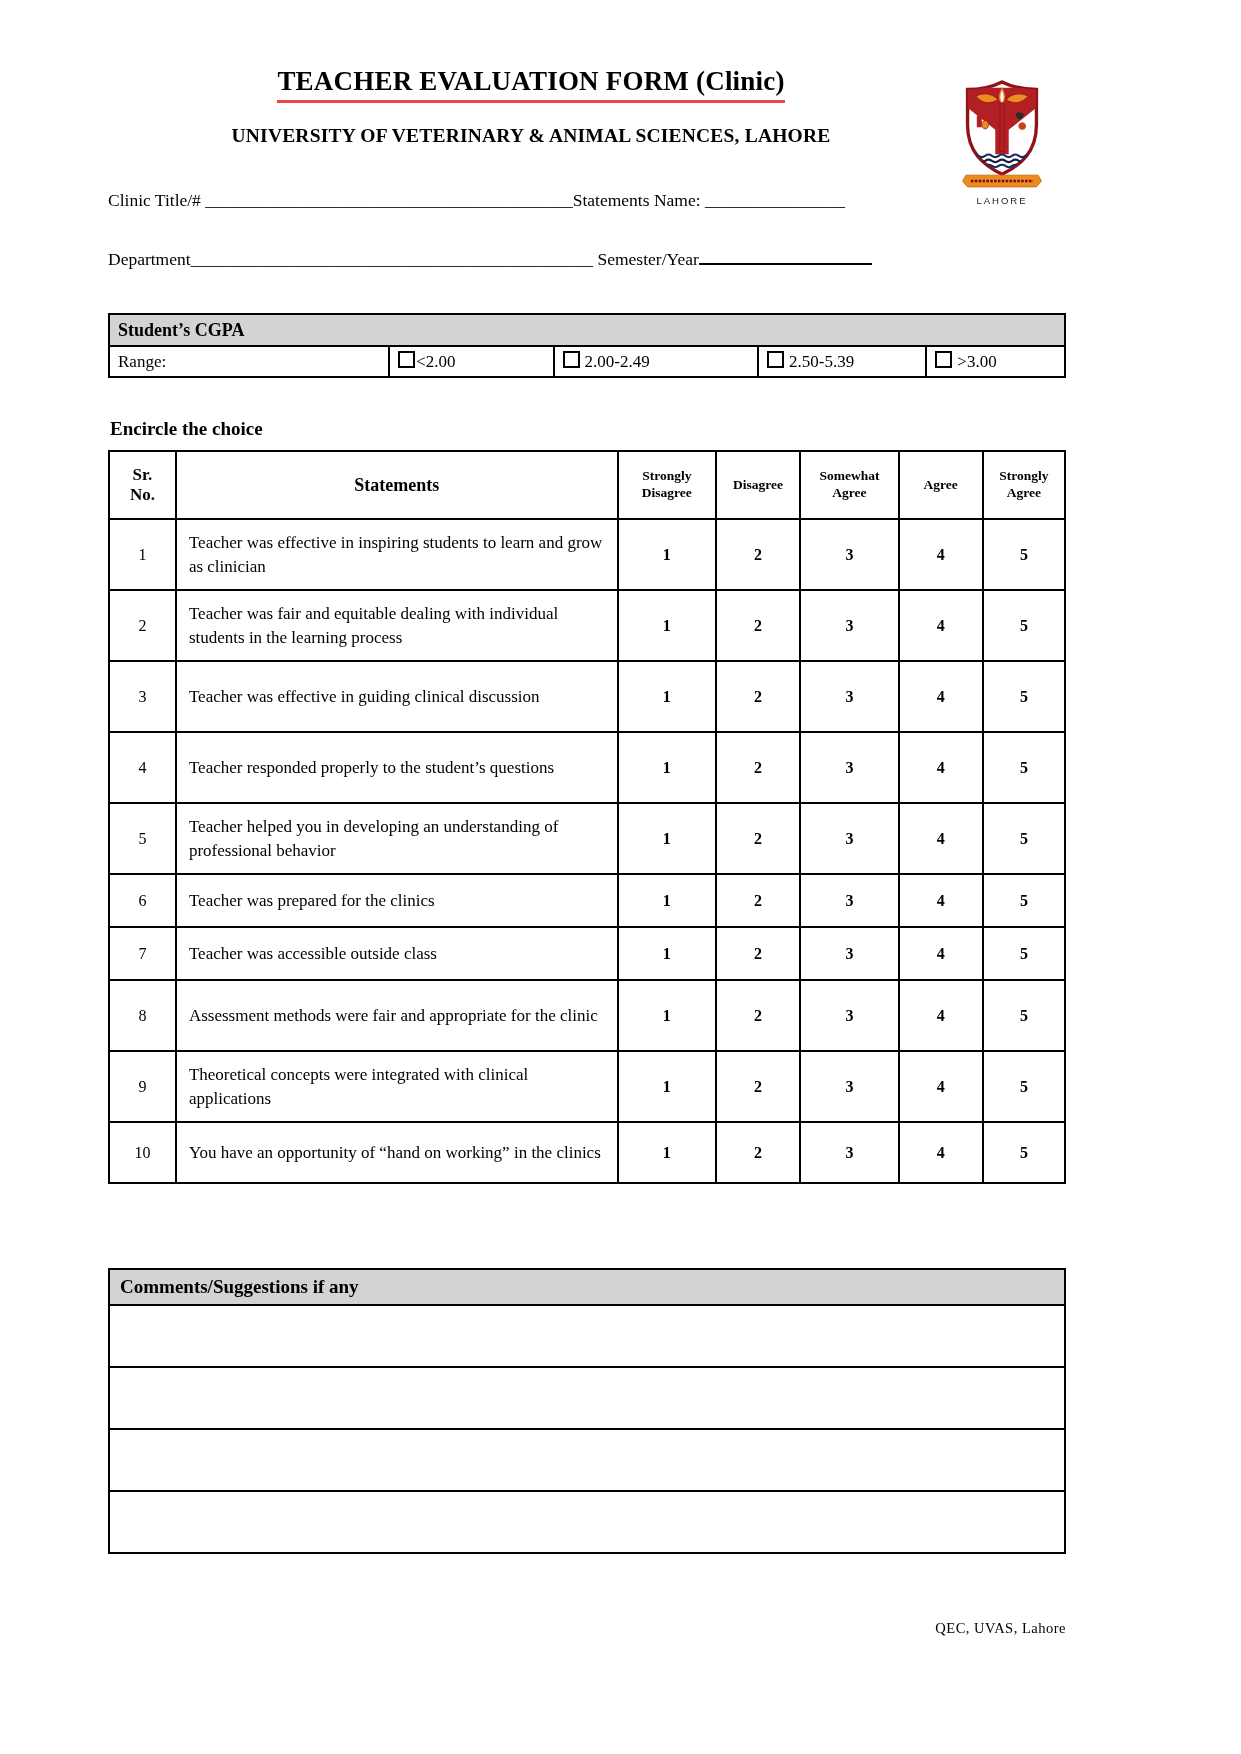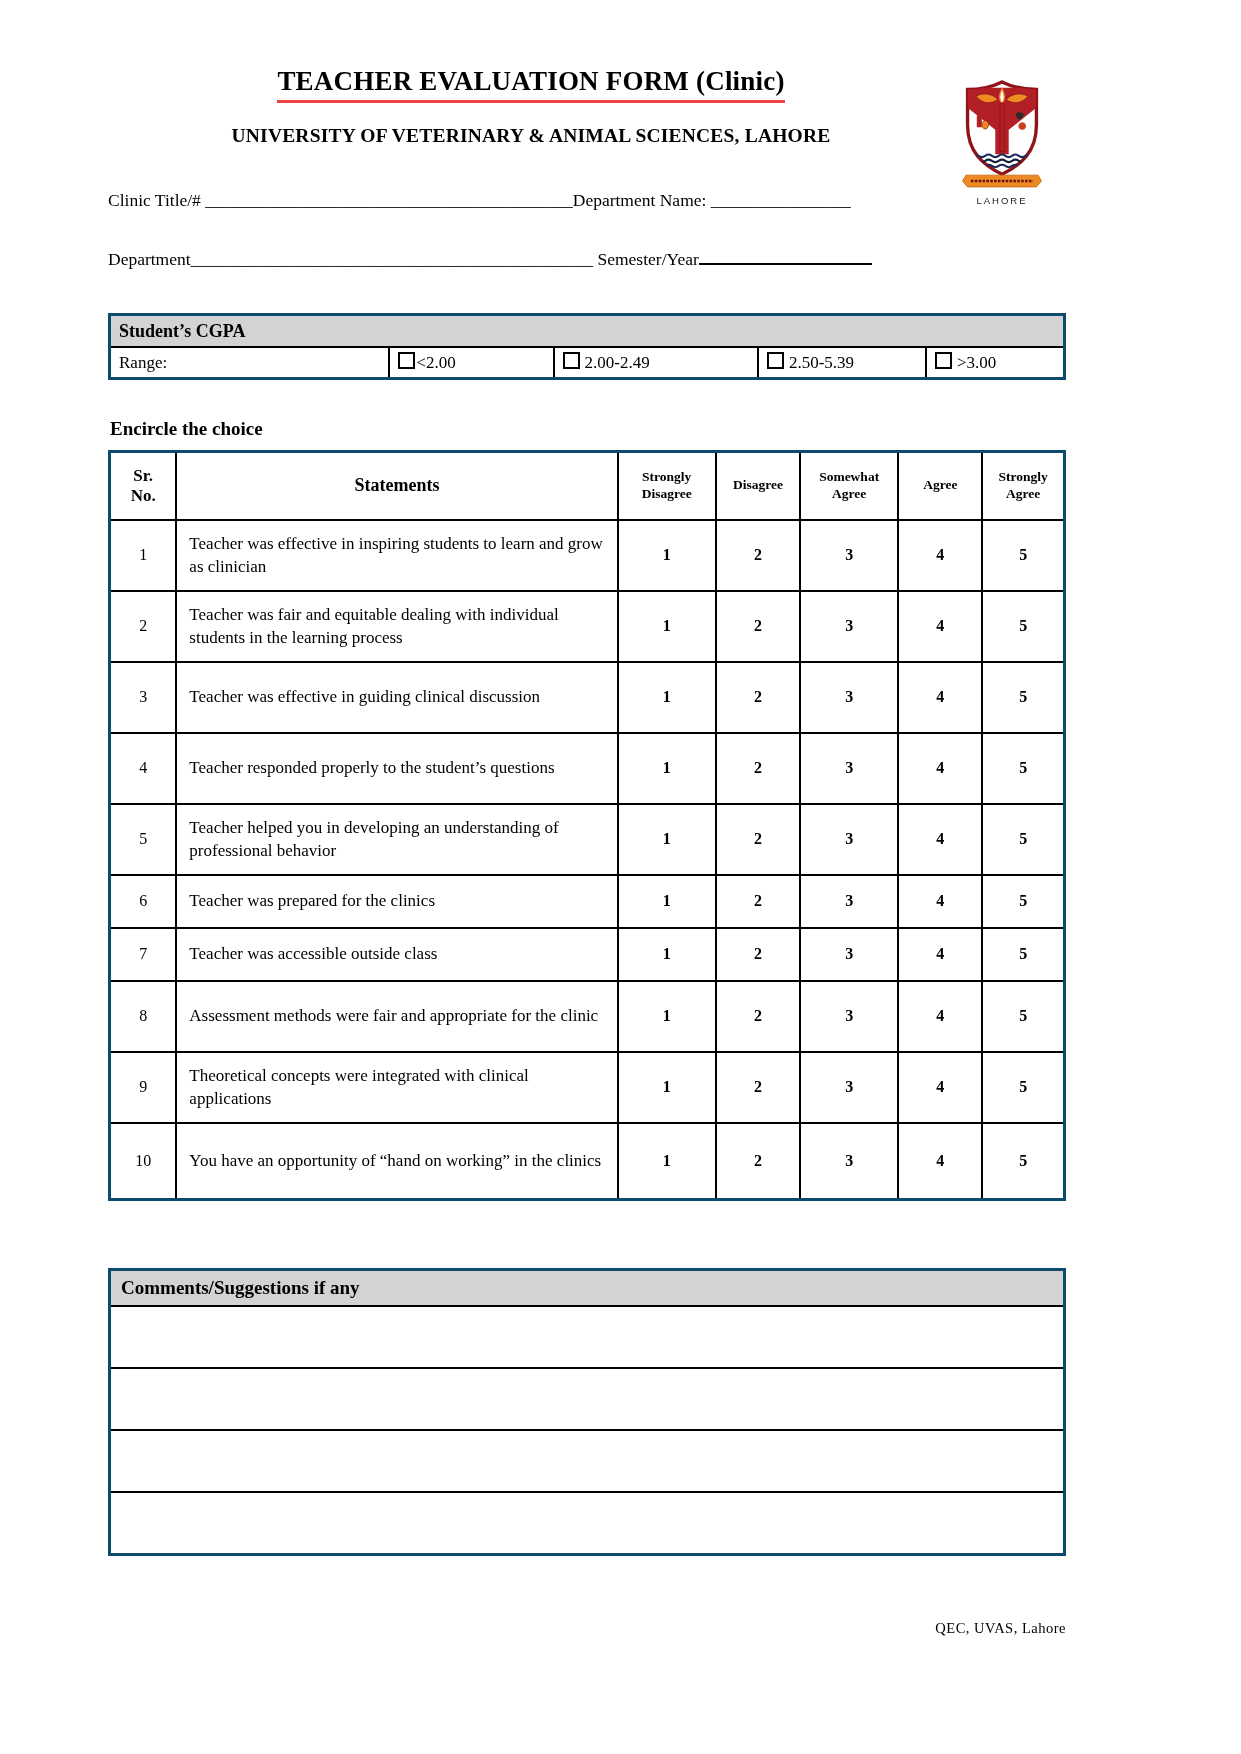"Department Name:" span { text: Department -> Statements }
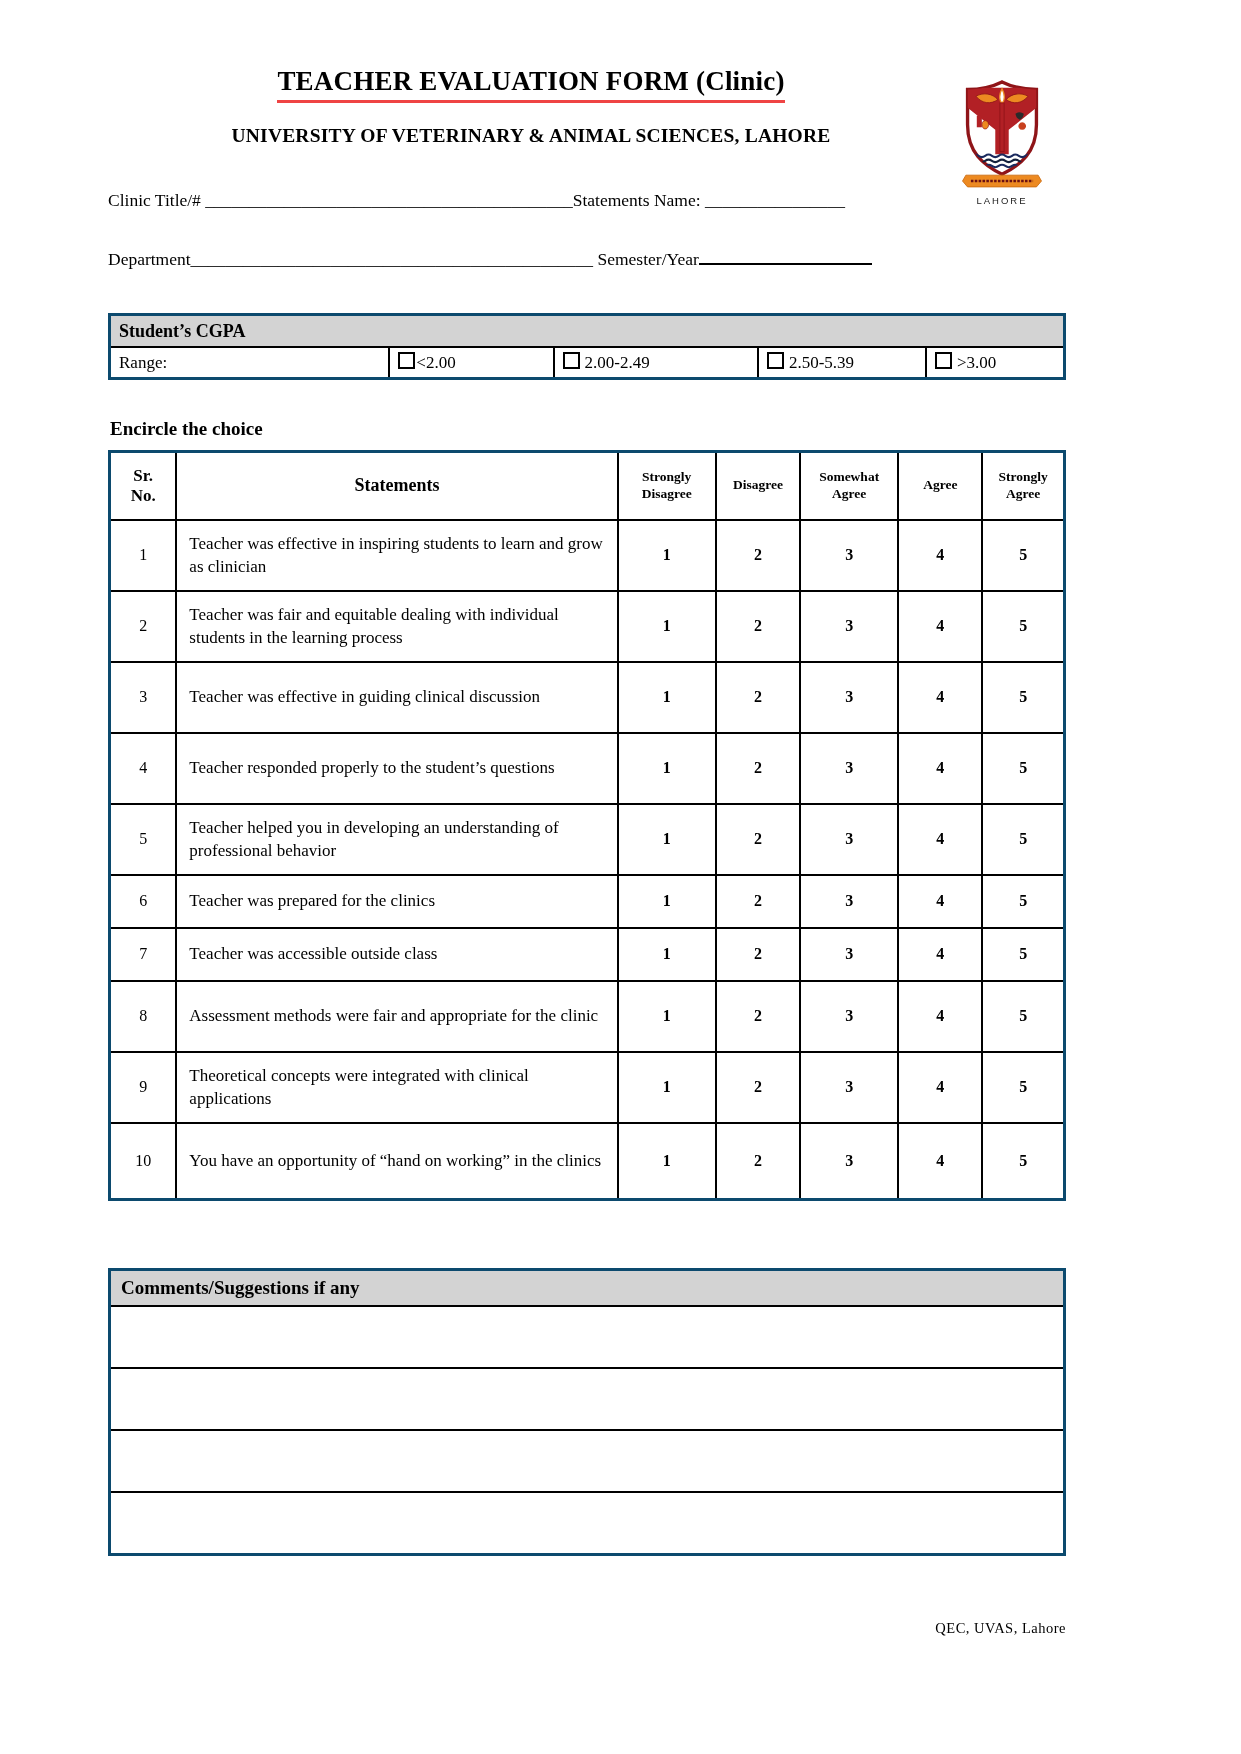"Student’s CGPA" .outer { border: 3px solid #0c4a6e -> 1px solid #0c4a6e }
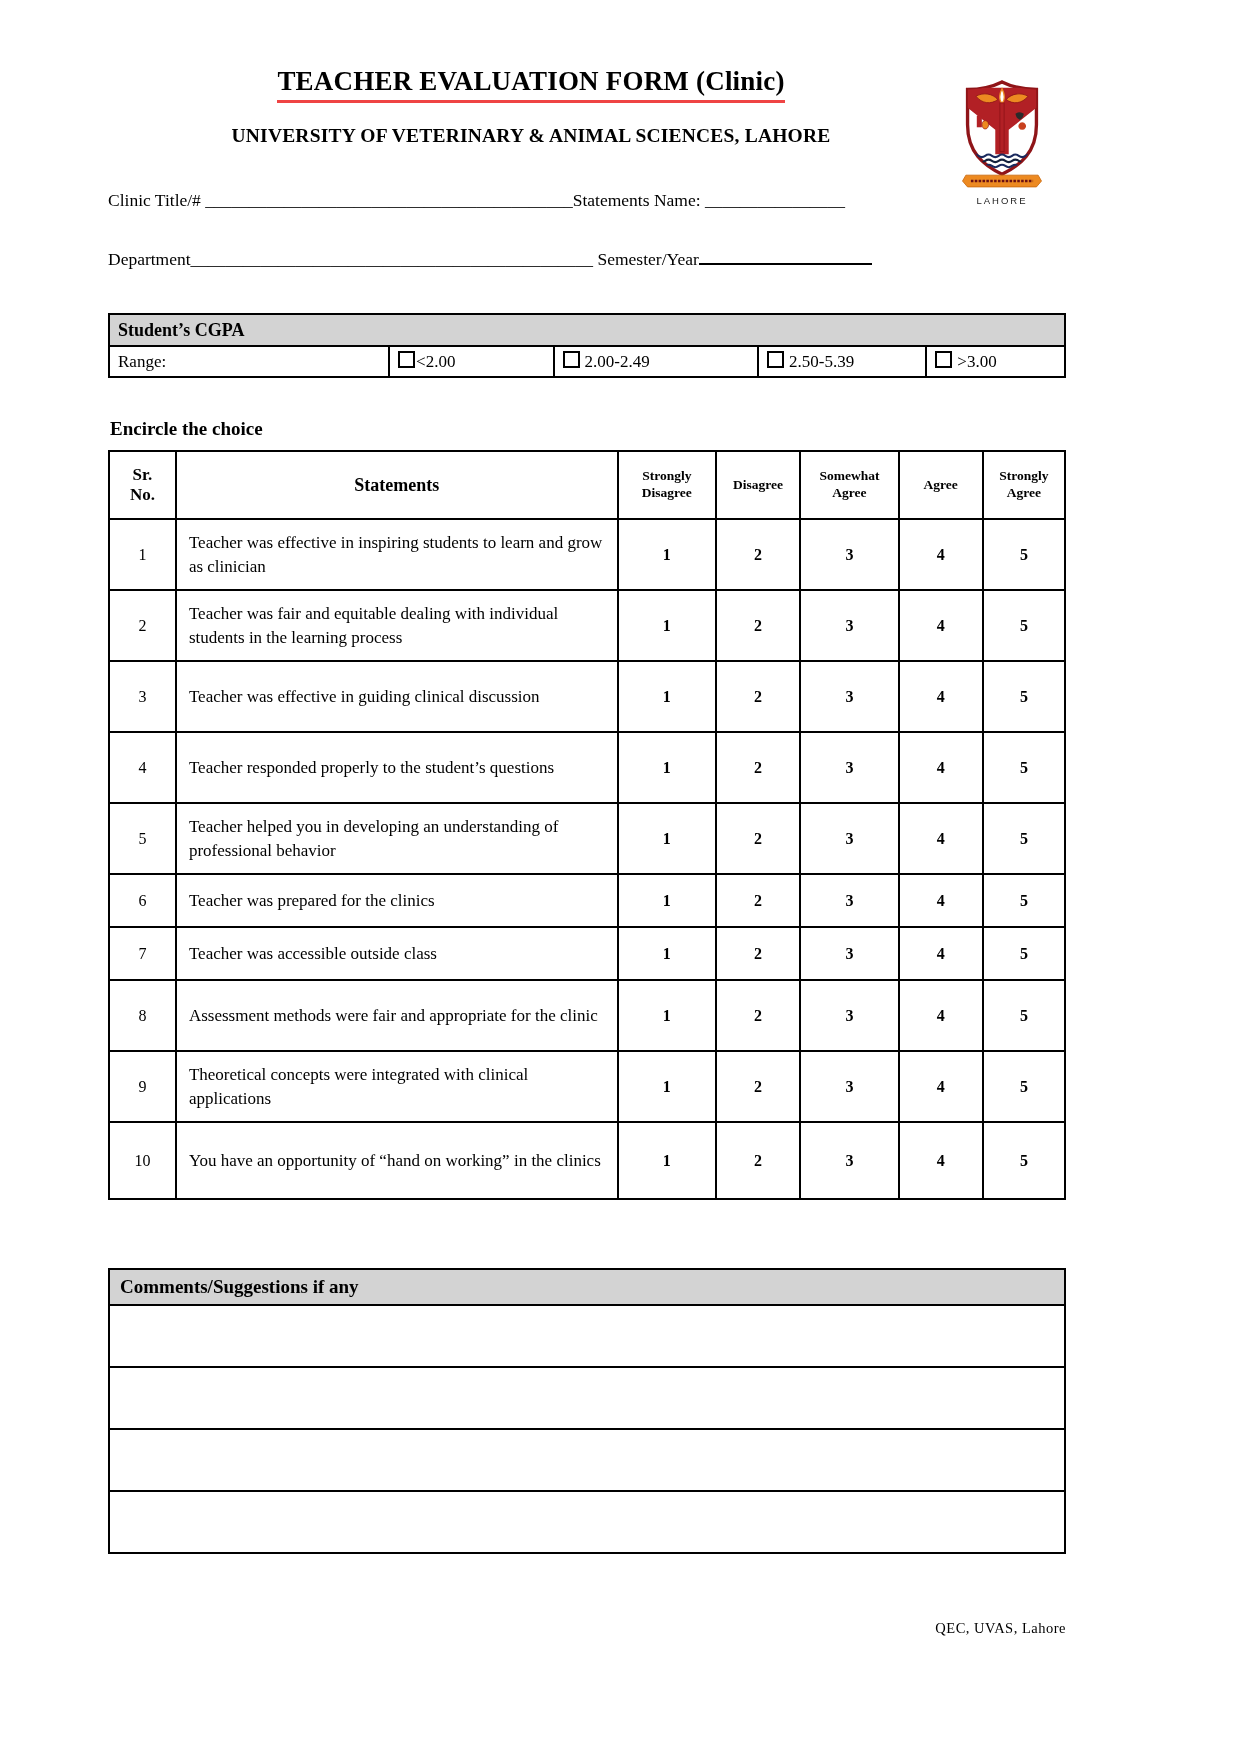"10" .row-xtall { height: 77px -> 61px }
